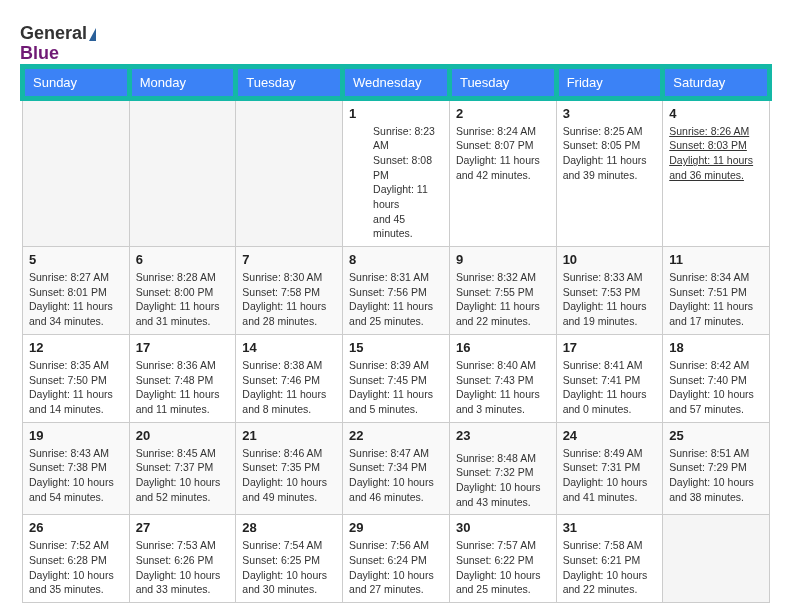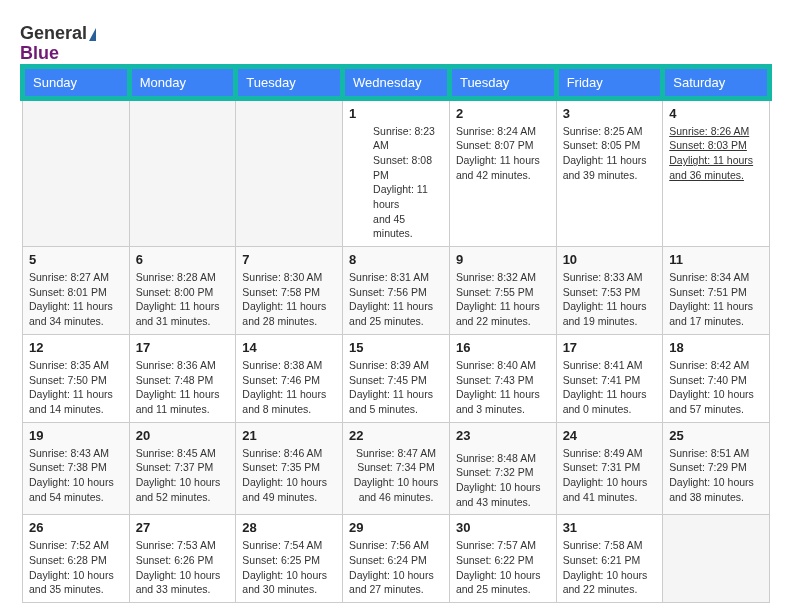"Sunrise: 8:47 AM" div.day-info { text-align: center -> none }
